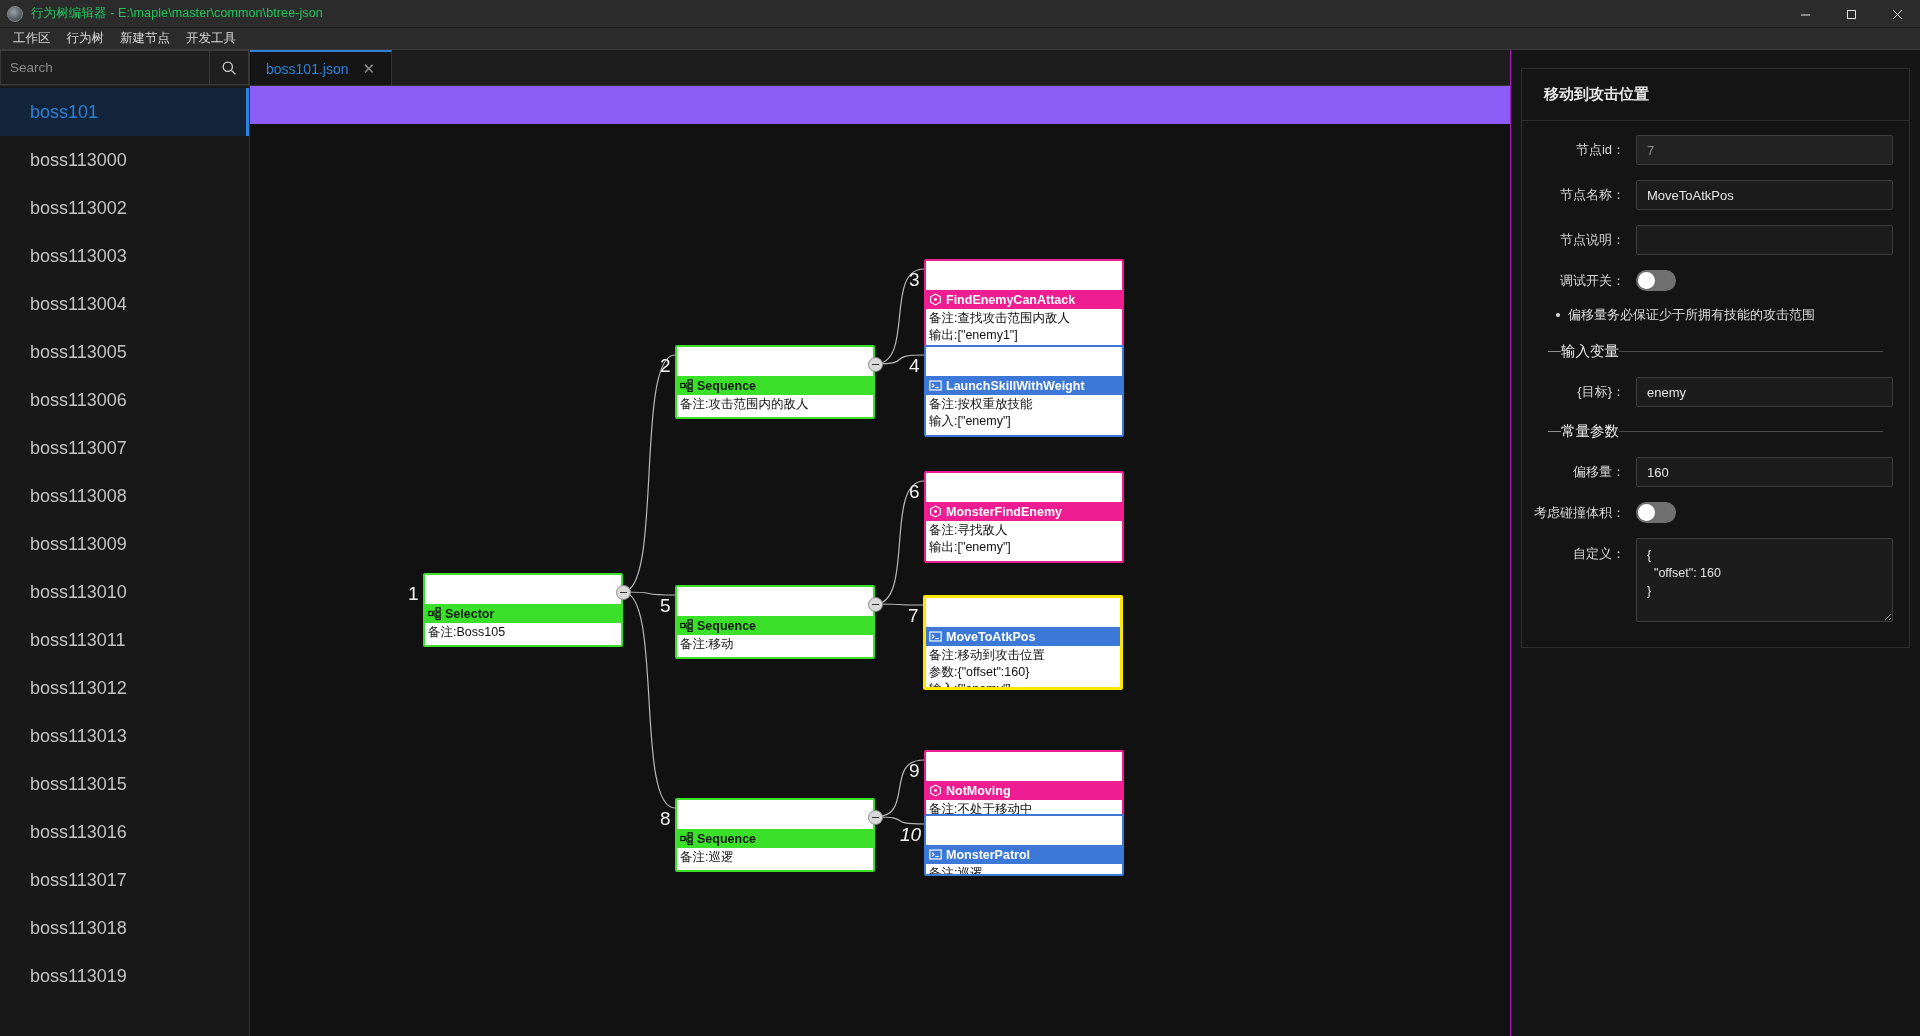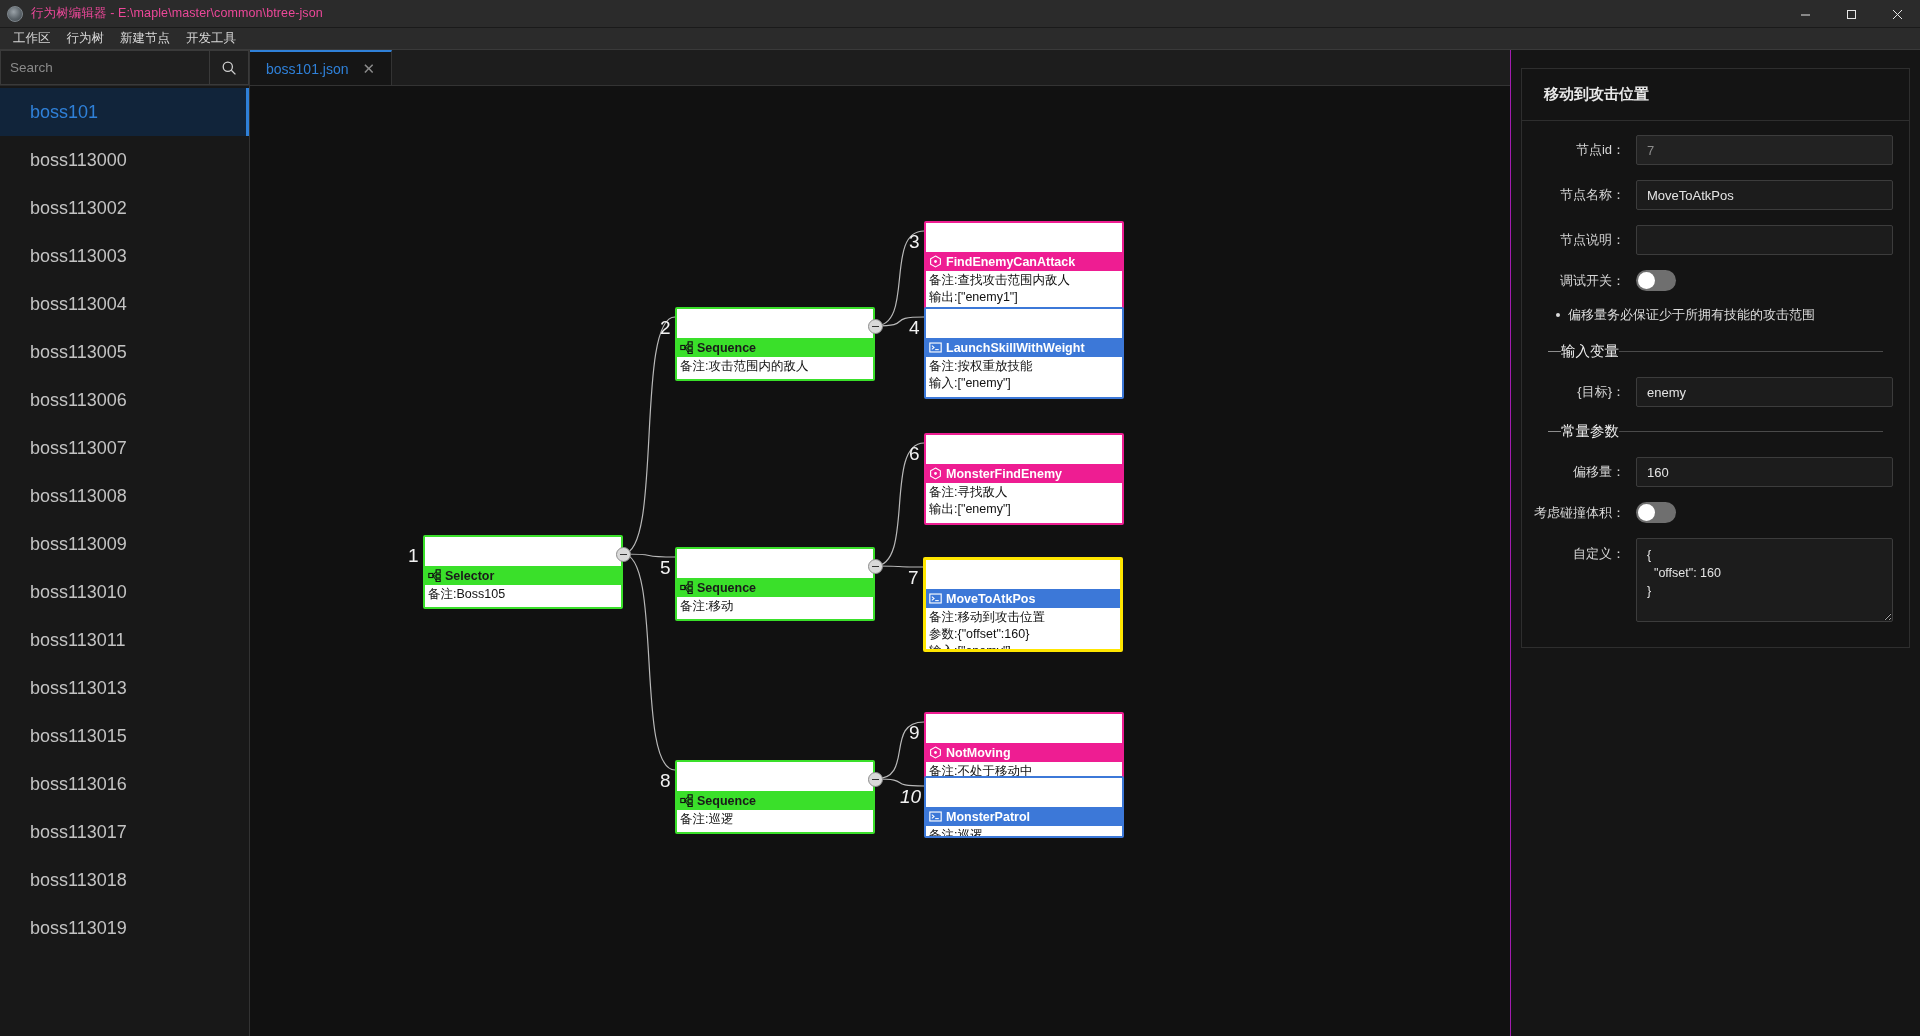"行为树编辑器 -" .tb-title { color: #ec4899 -> #22c55e }
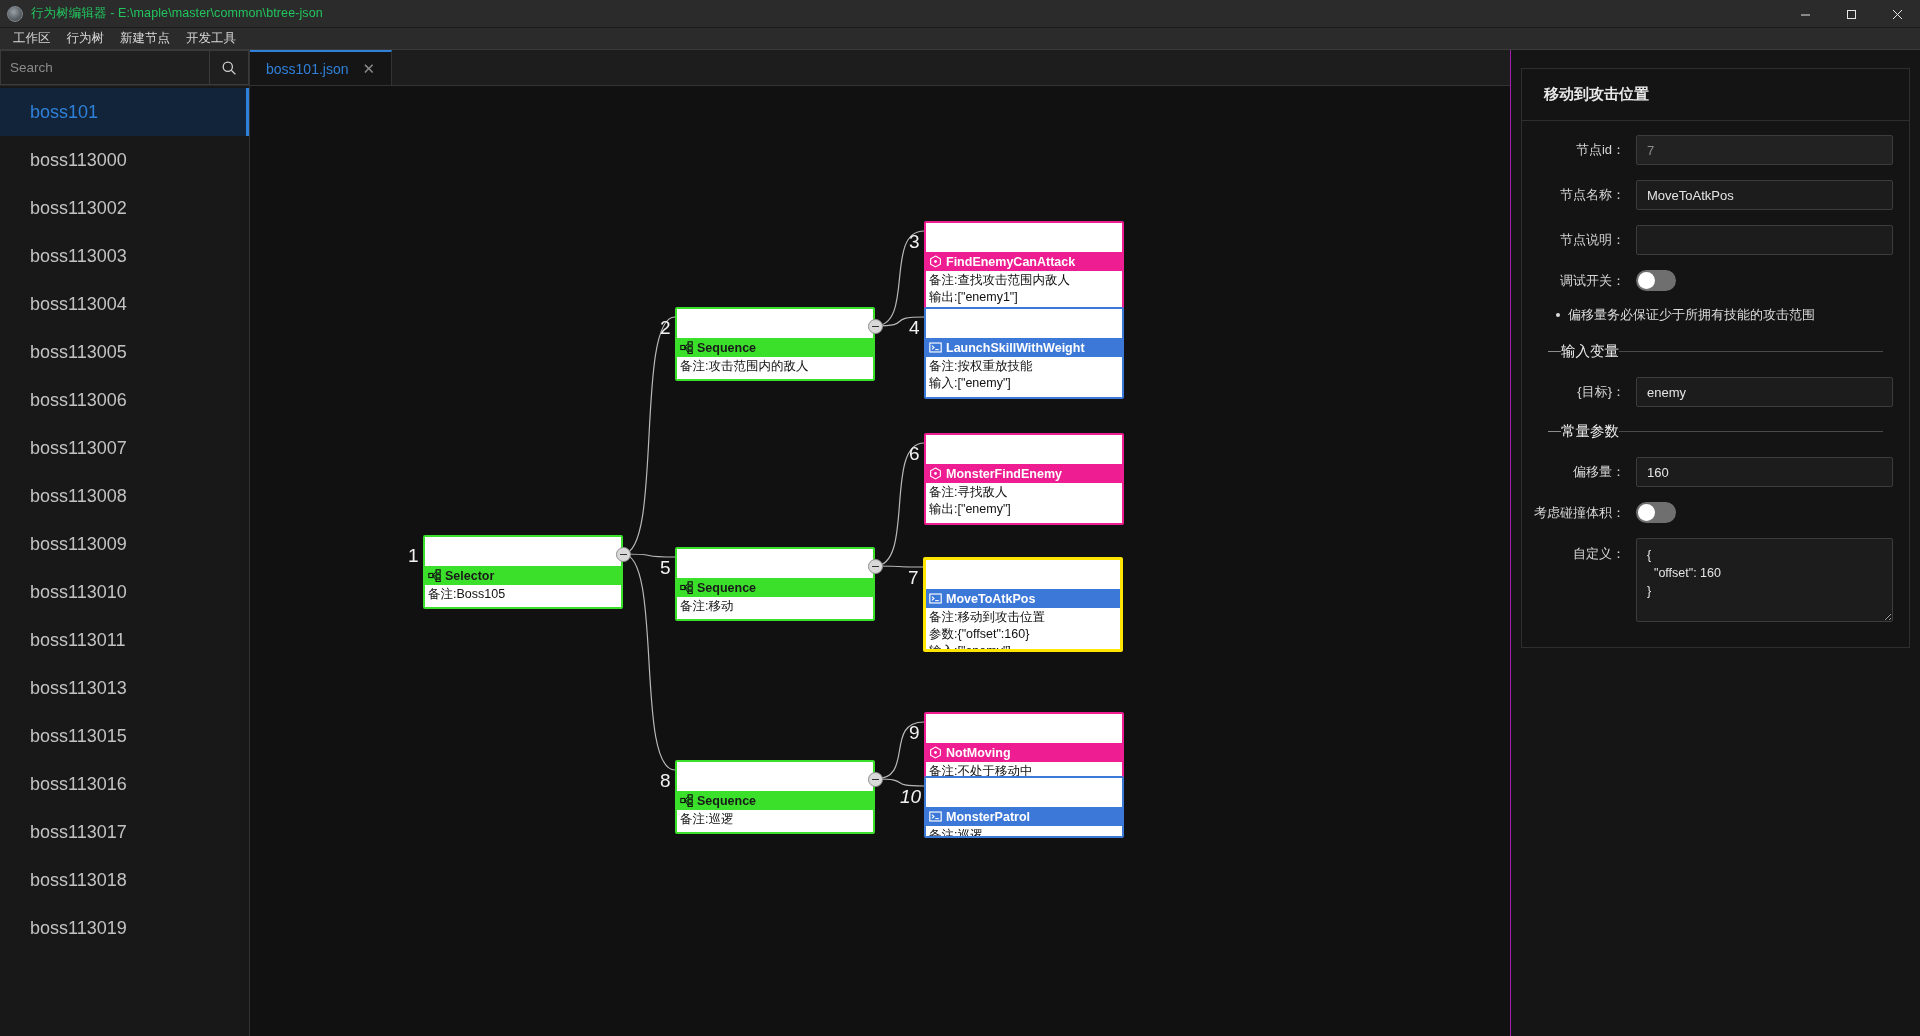"boss101.json" .center { gap: none -> 38px }
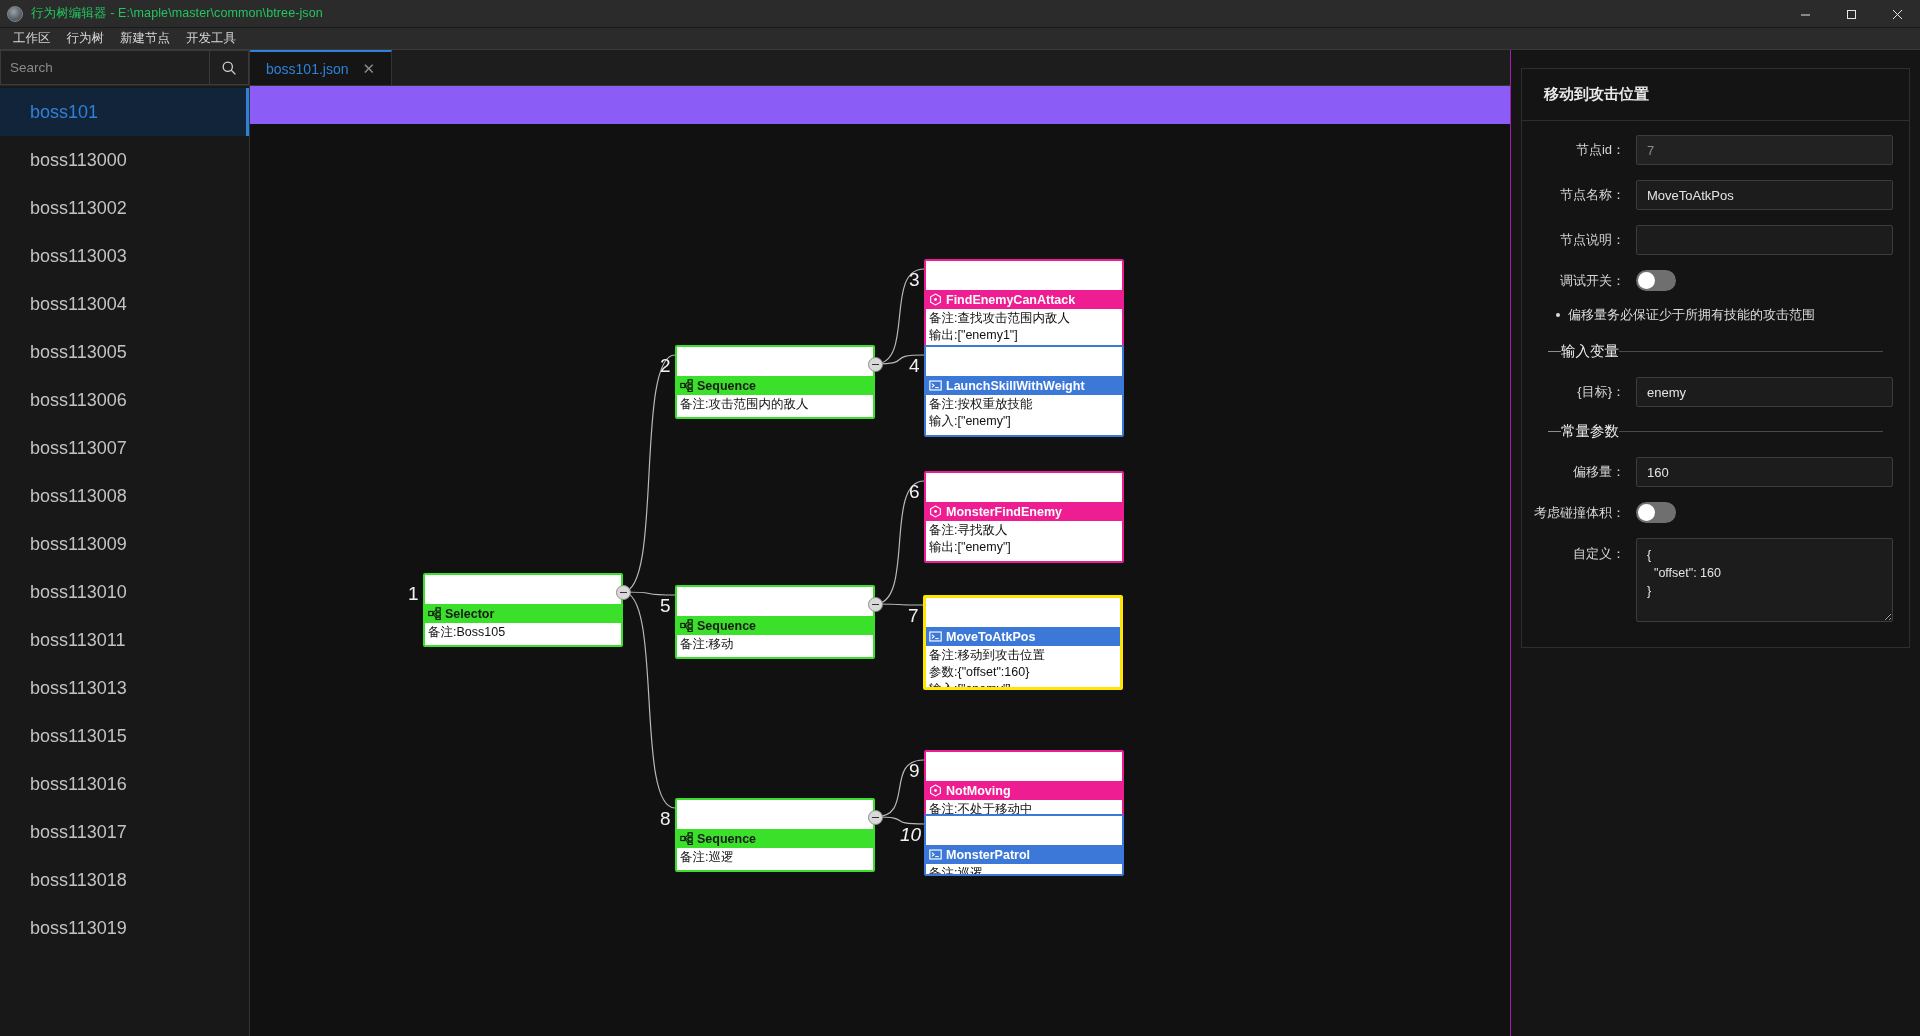"boss113012" div.tree-item { html: none -> <div> <span>boss113012</span> </div> }
